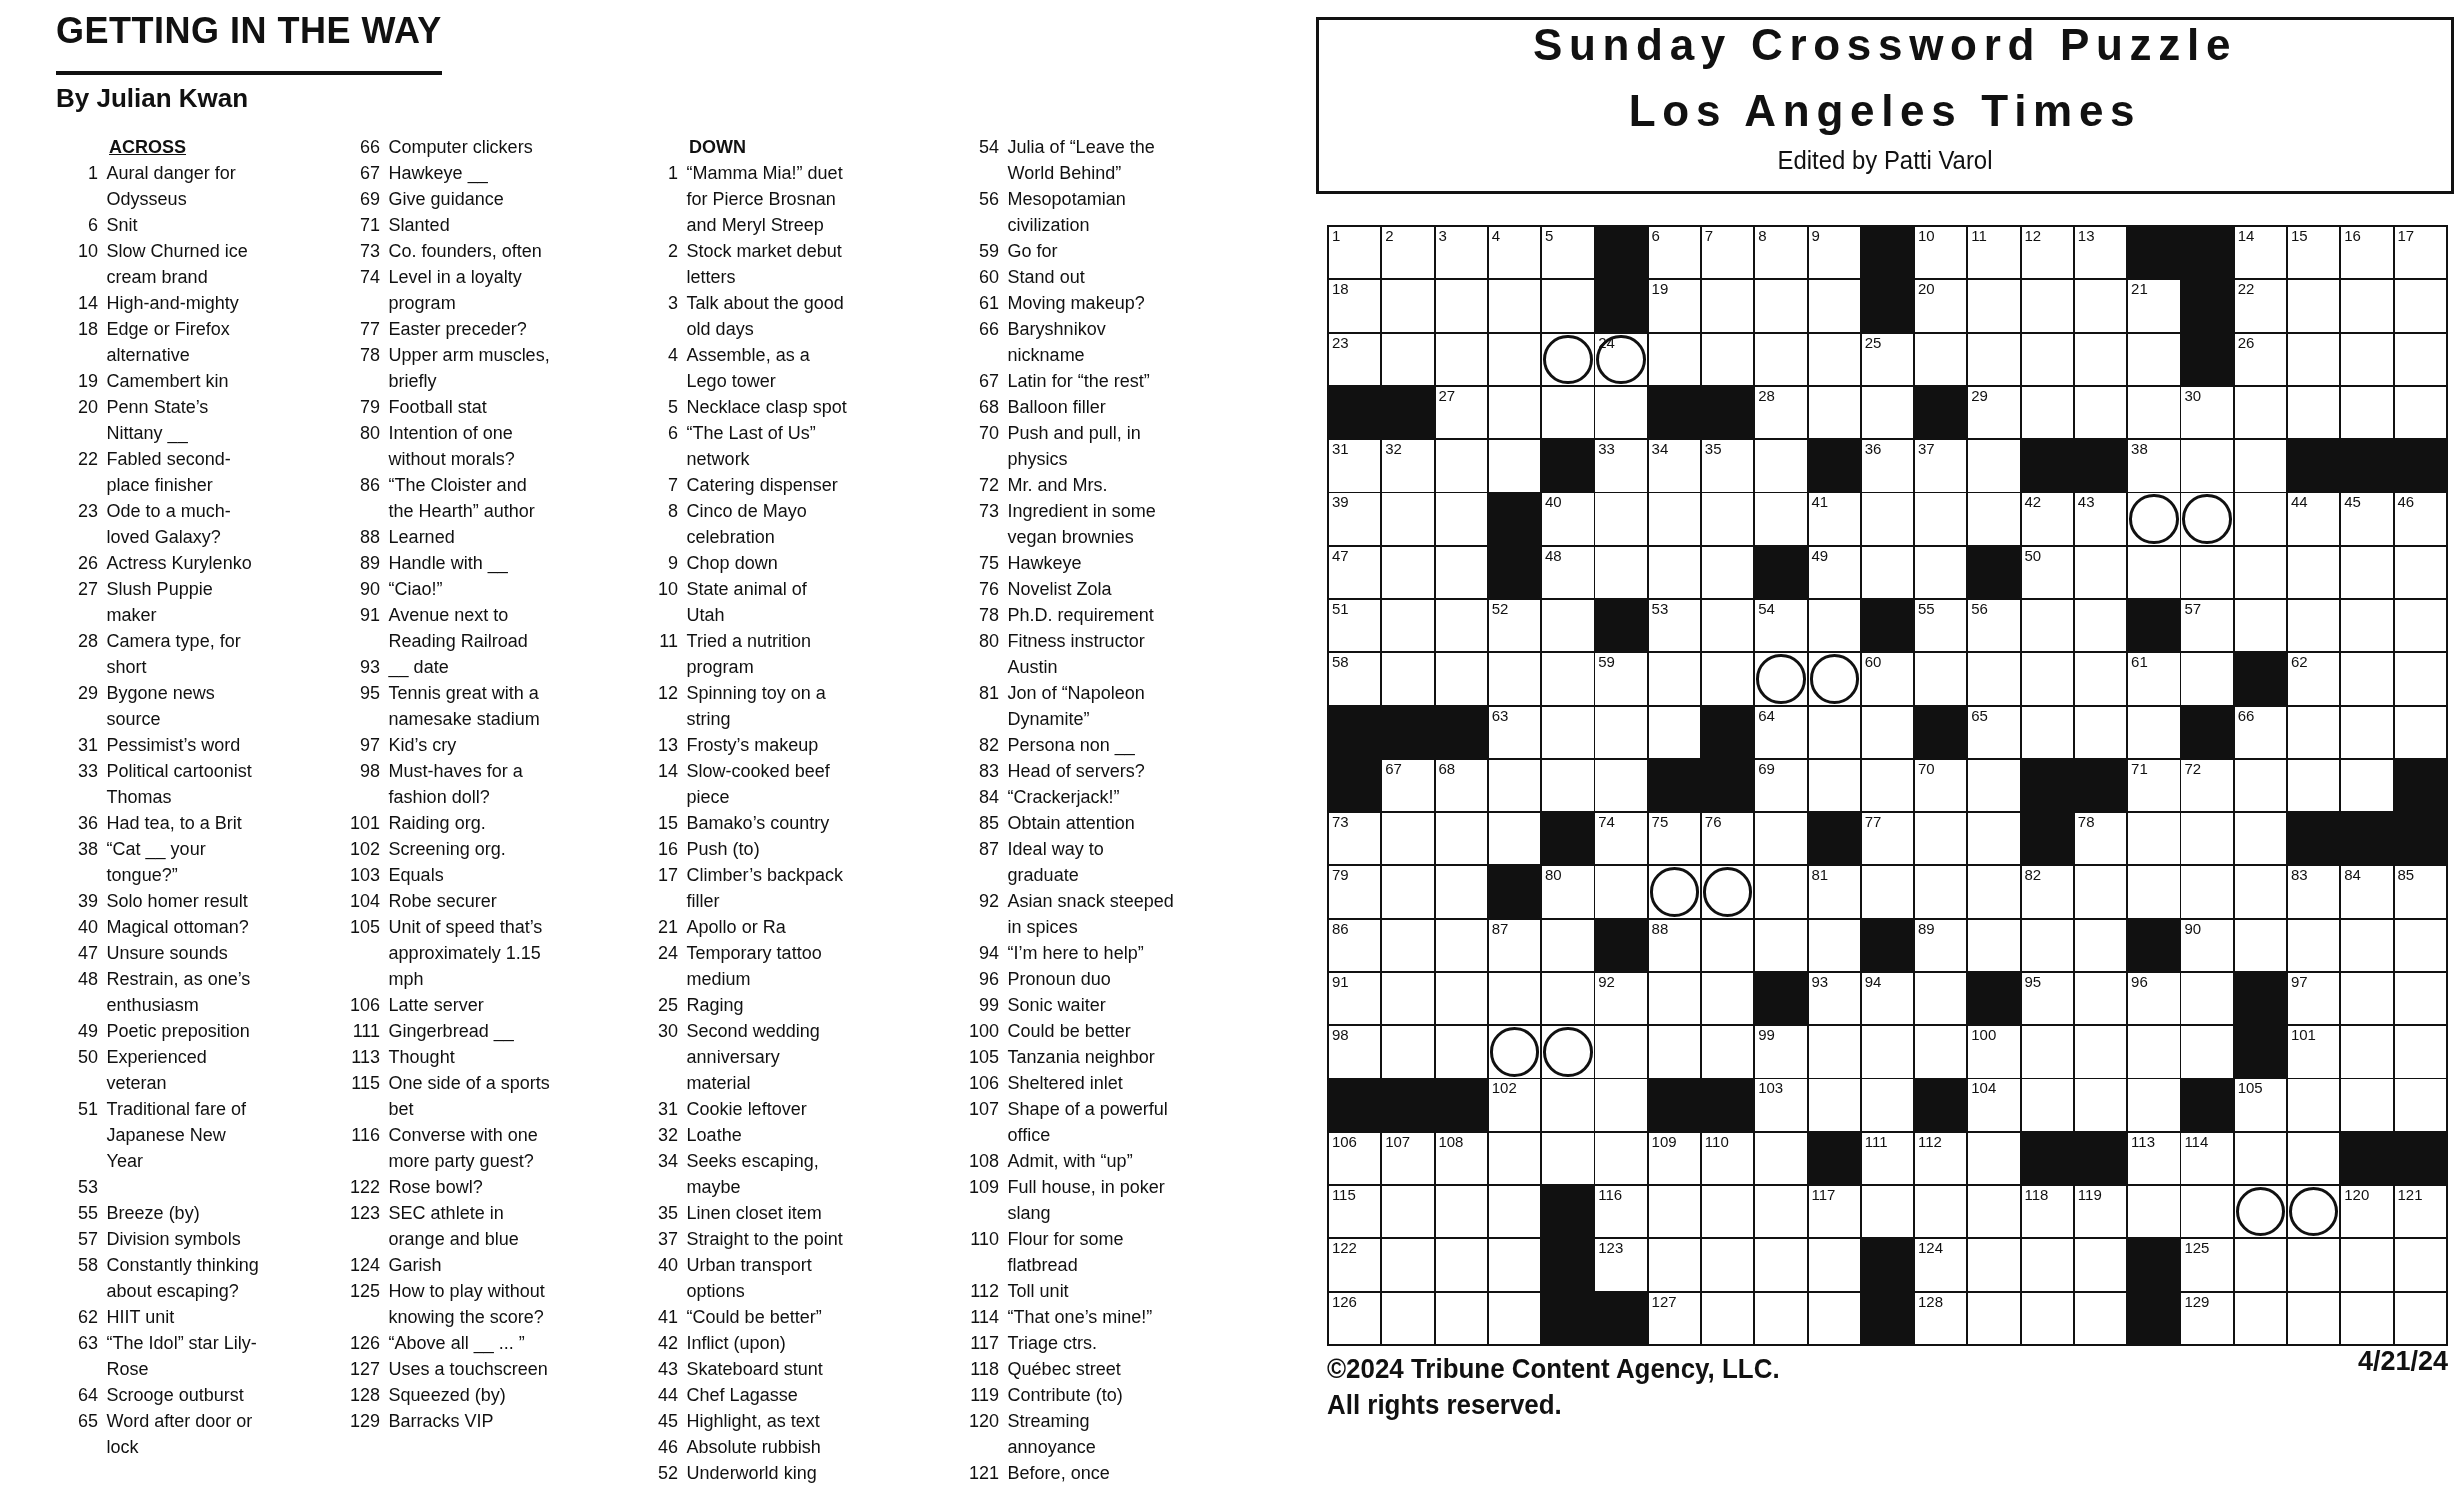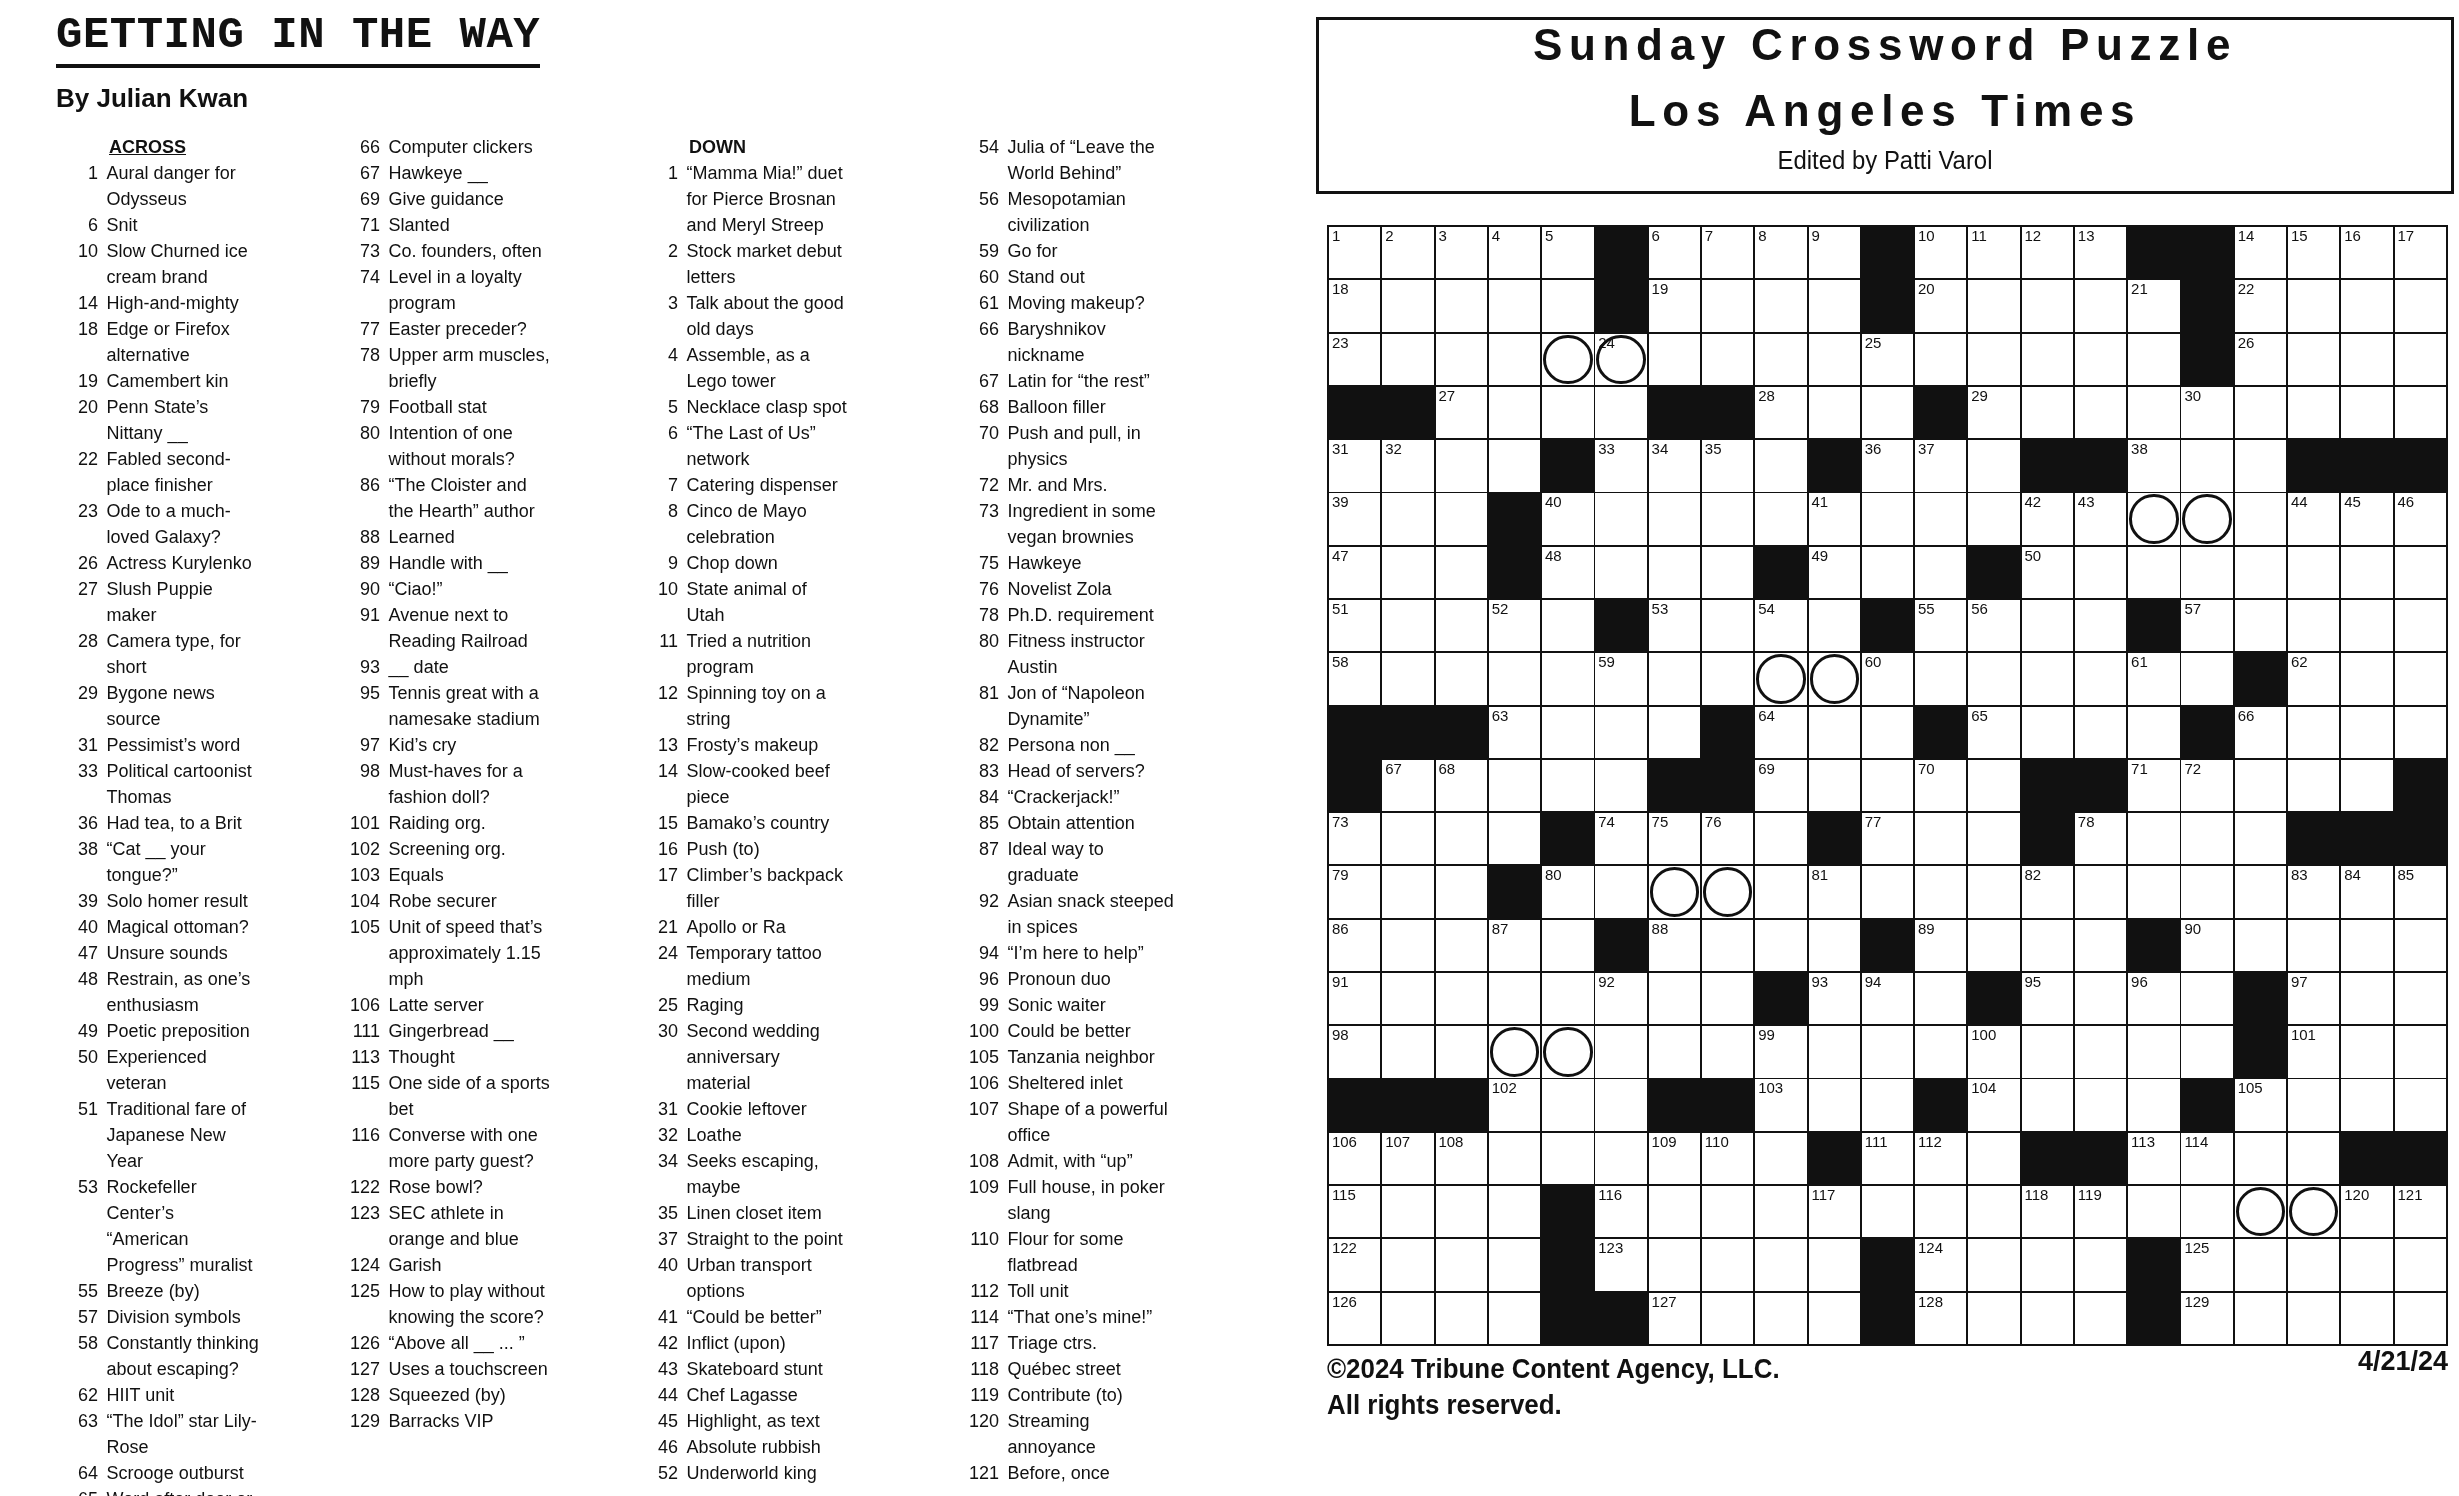"GETTING IN THE WAY" #puzzle-title { font-family: Liberation Mono, monospace -> none; font-size: 44px -> 36px; padding-bottom: 4px -> 19px }
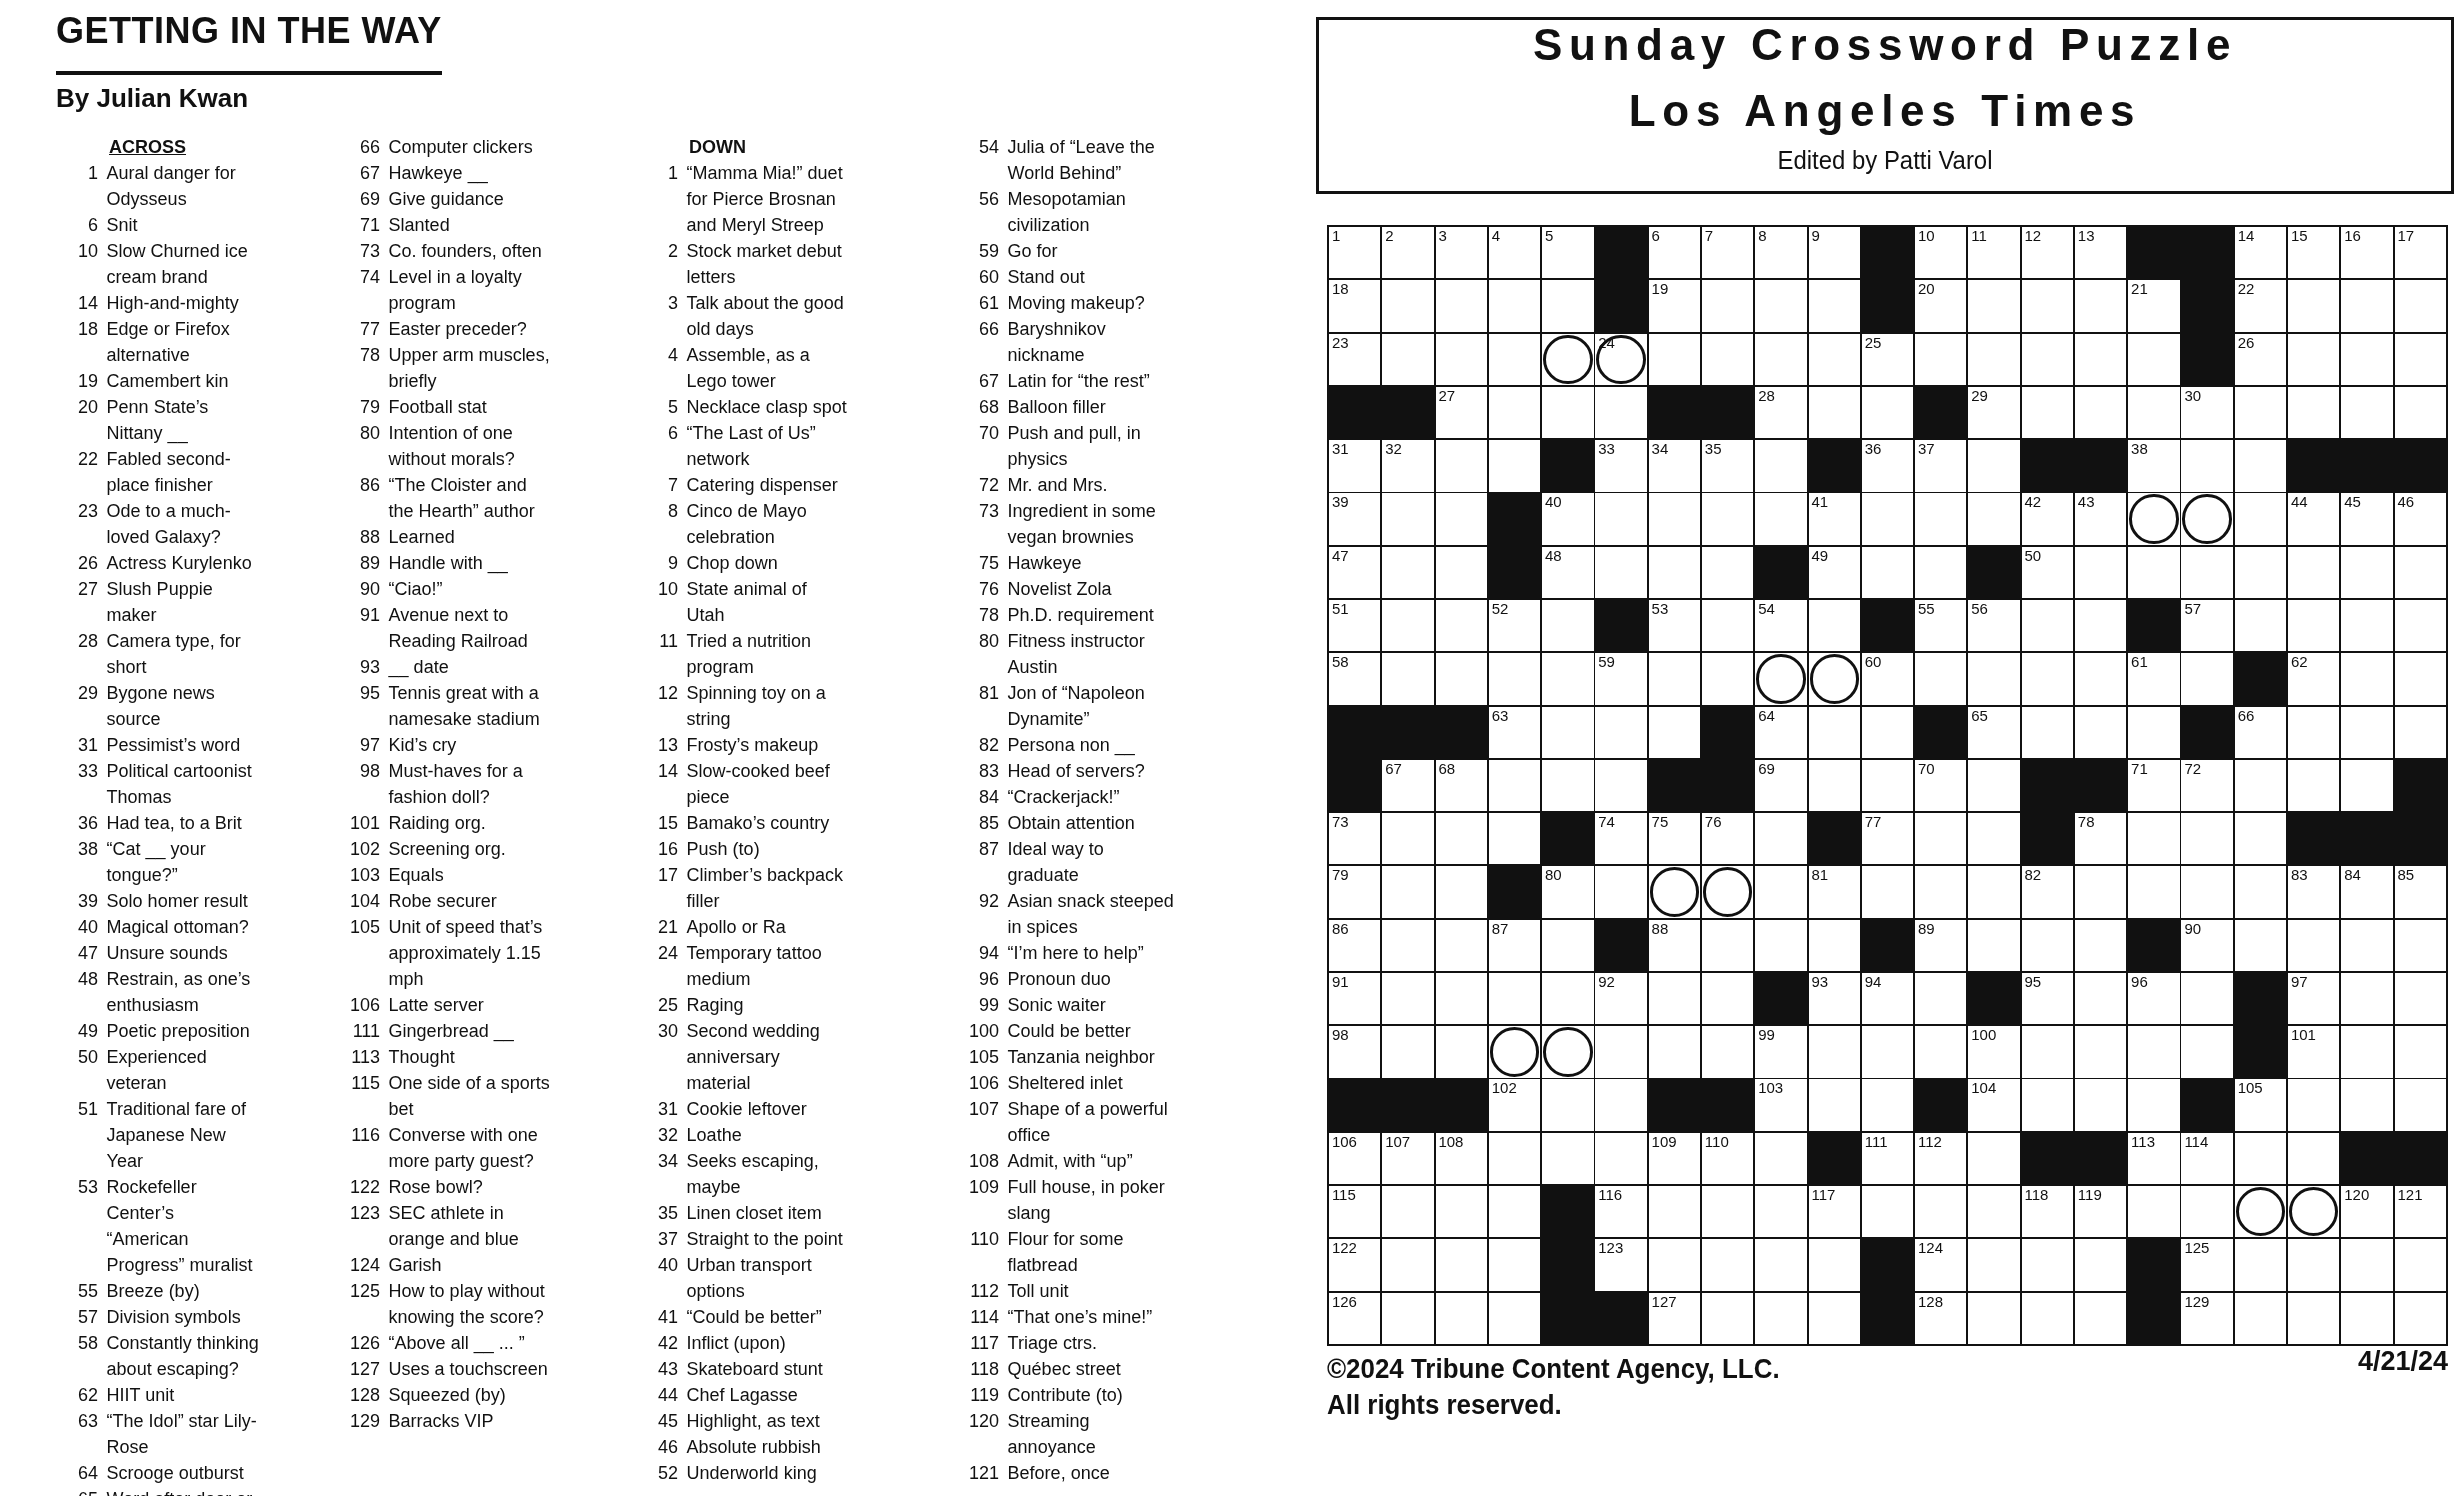"Rockefeller Center’s “American Progress”" span.t { html: <span>Rockefeller Center’s “American Progress” muralist</span> -> none }
